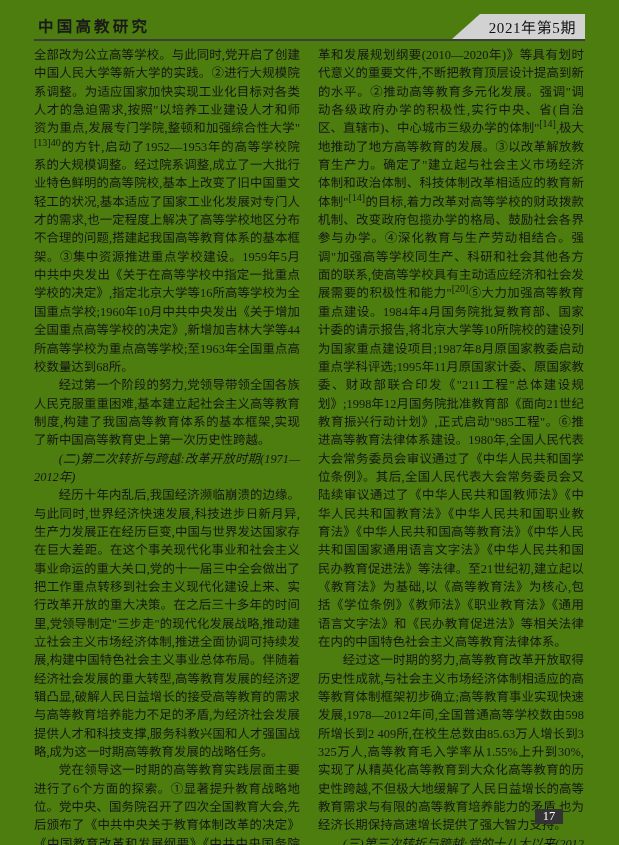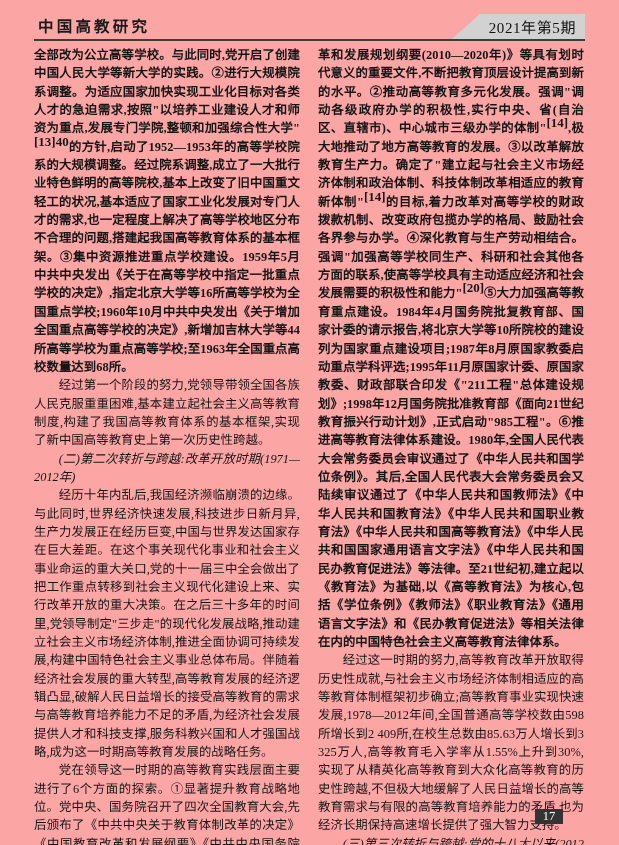"中国高教研究" .page { background: #fca5a5 -> #4d7c0f }
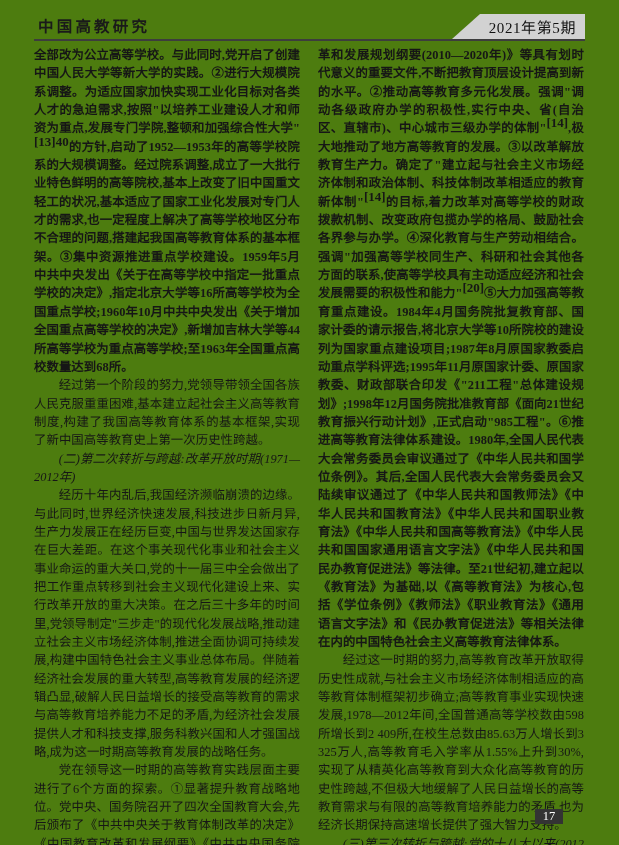"全部改为公立高等学校。与此同时,党开启了创建中国人民大学等新大学的实践。②进行大" p.body-par.cont { font-weight: bold -> none }
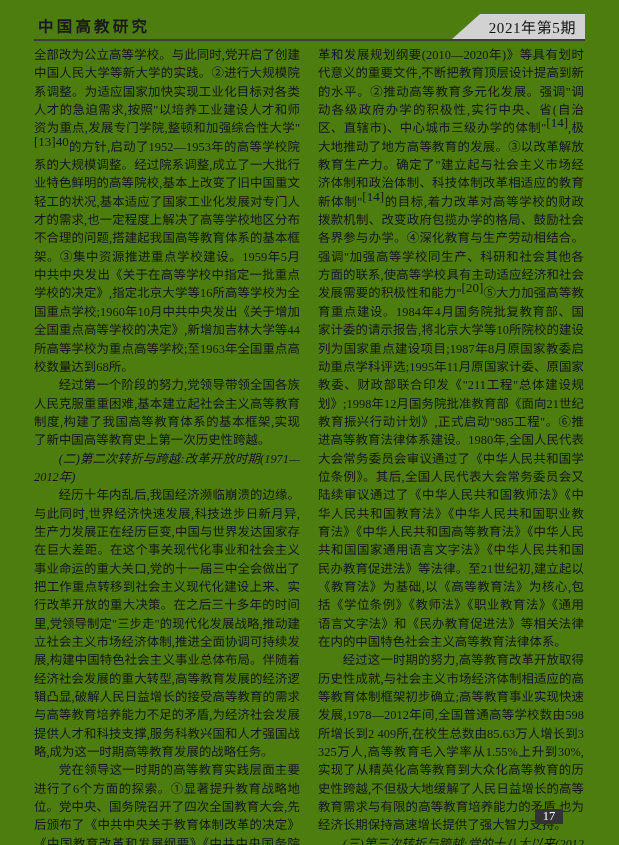"[14]" sup.cite { font-size: 13px -> 10px }
